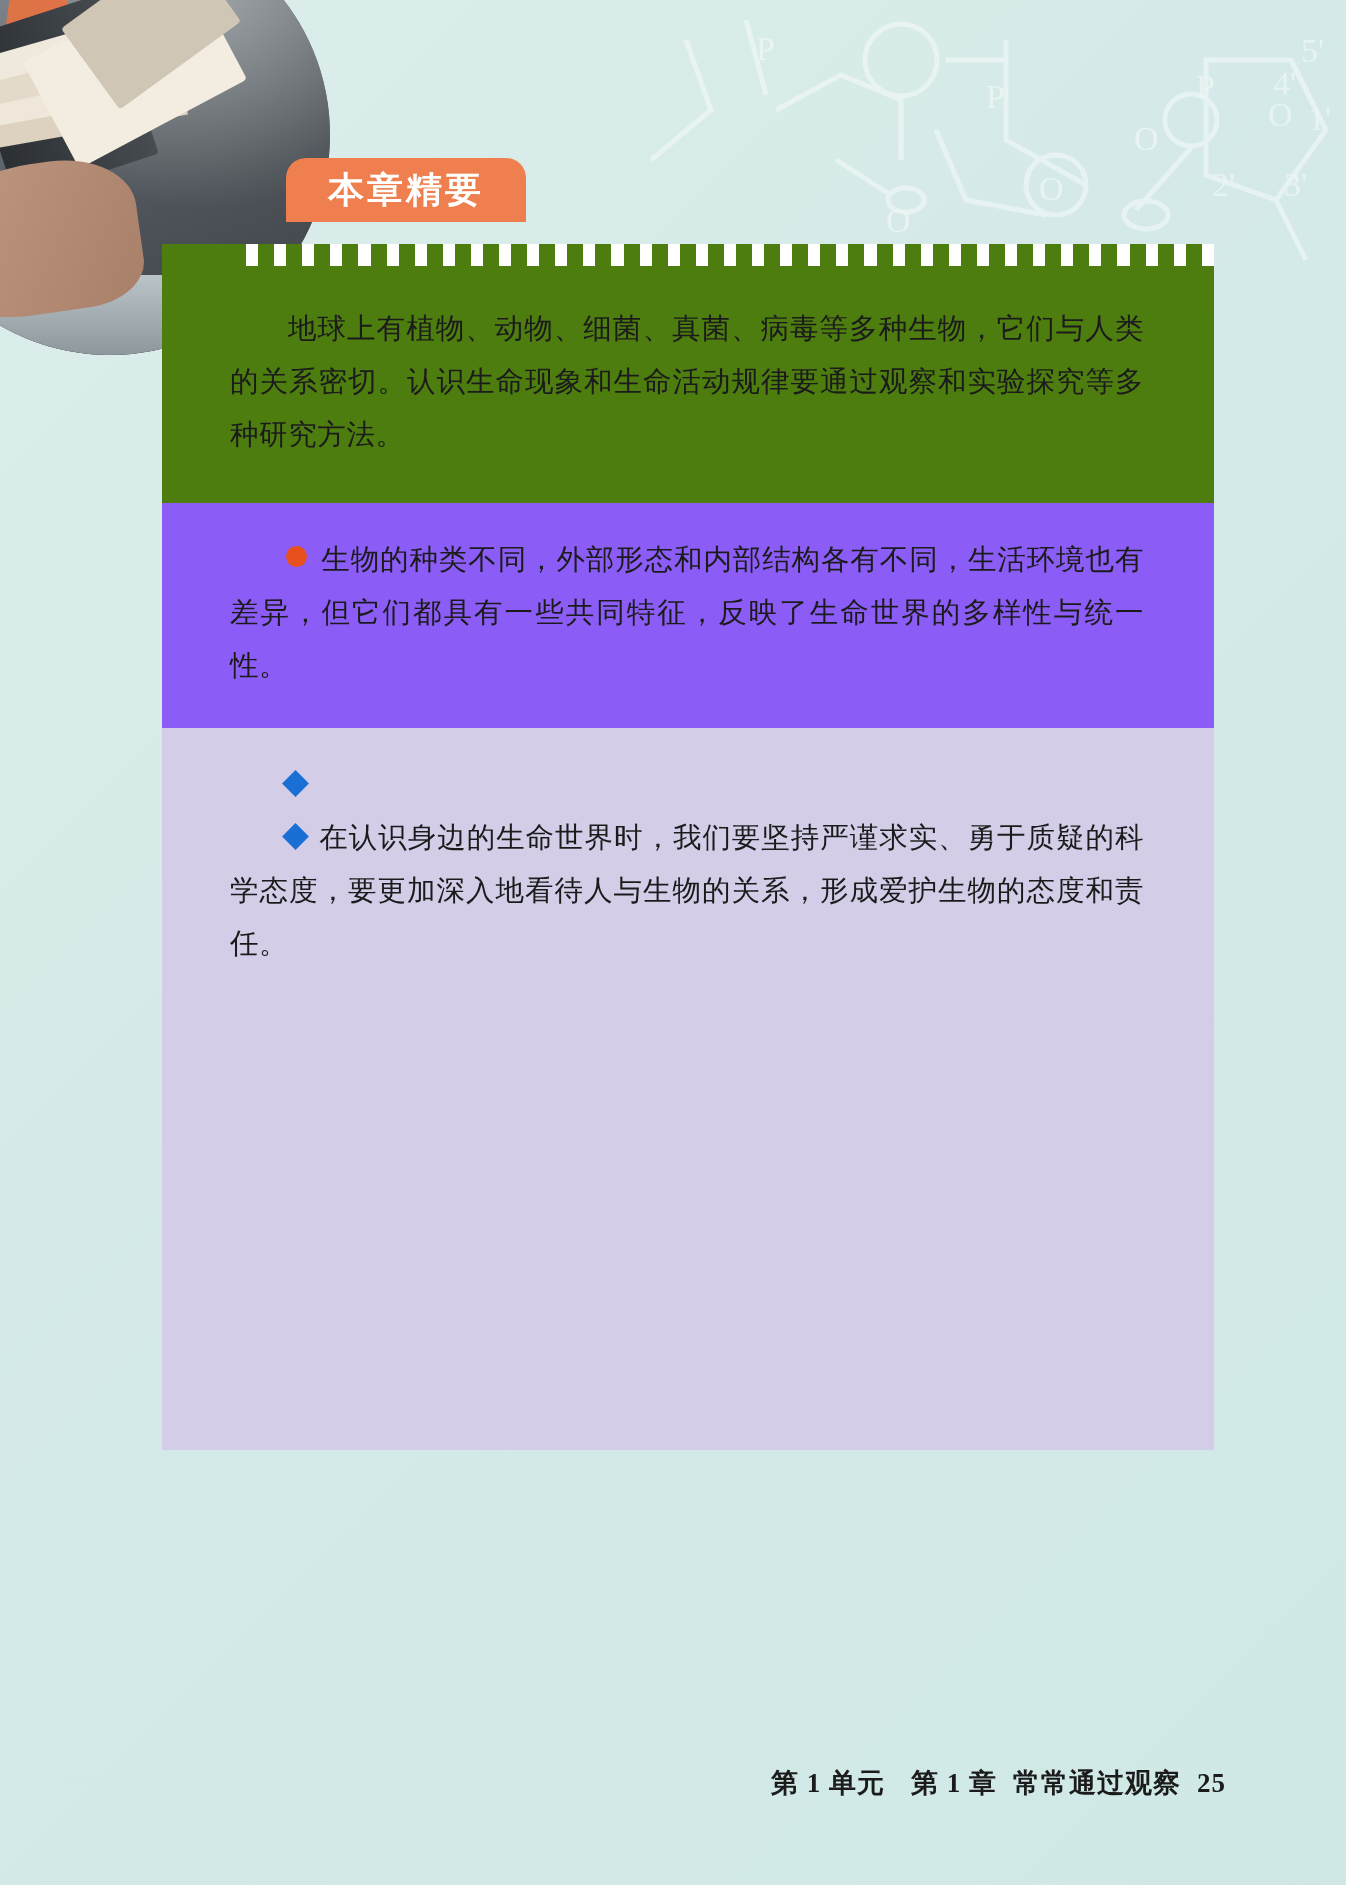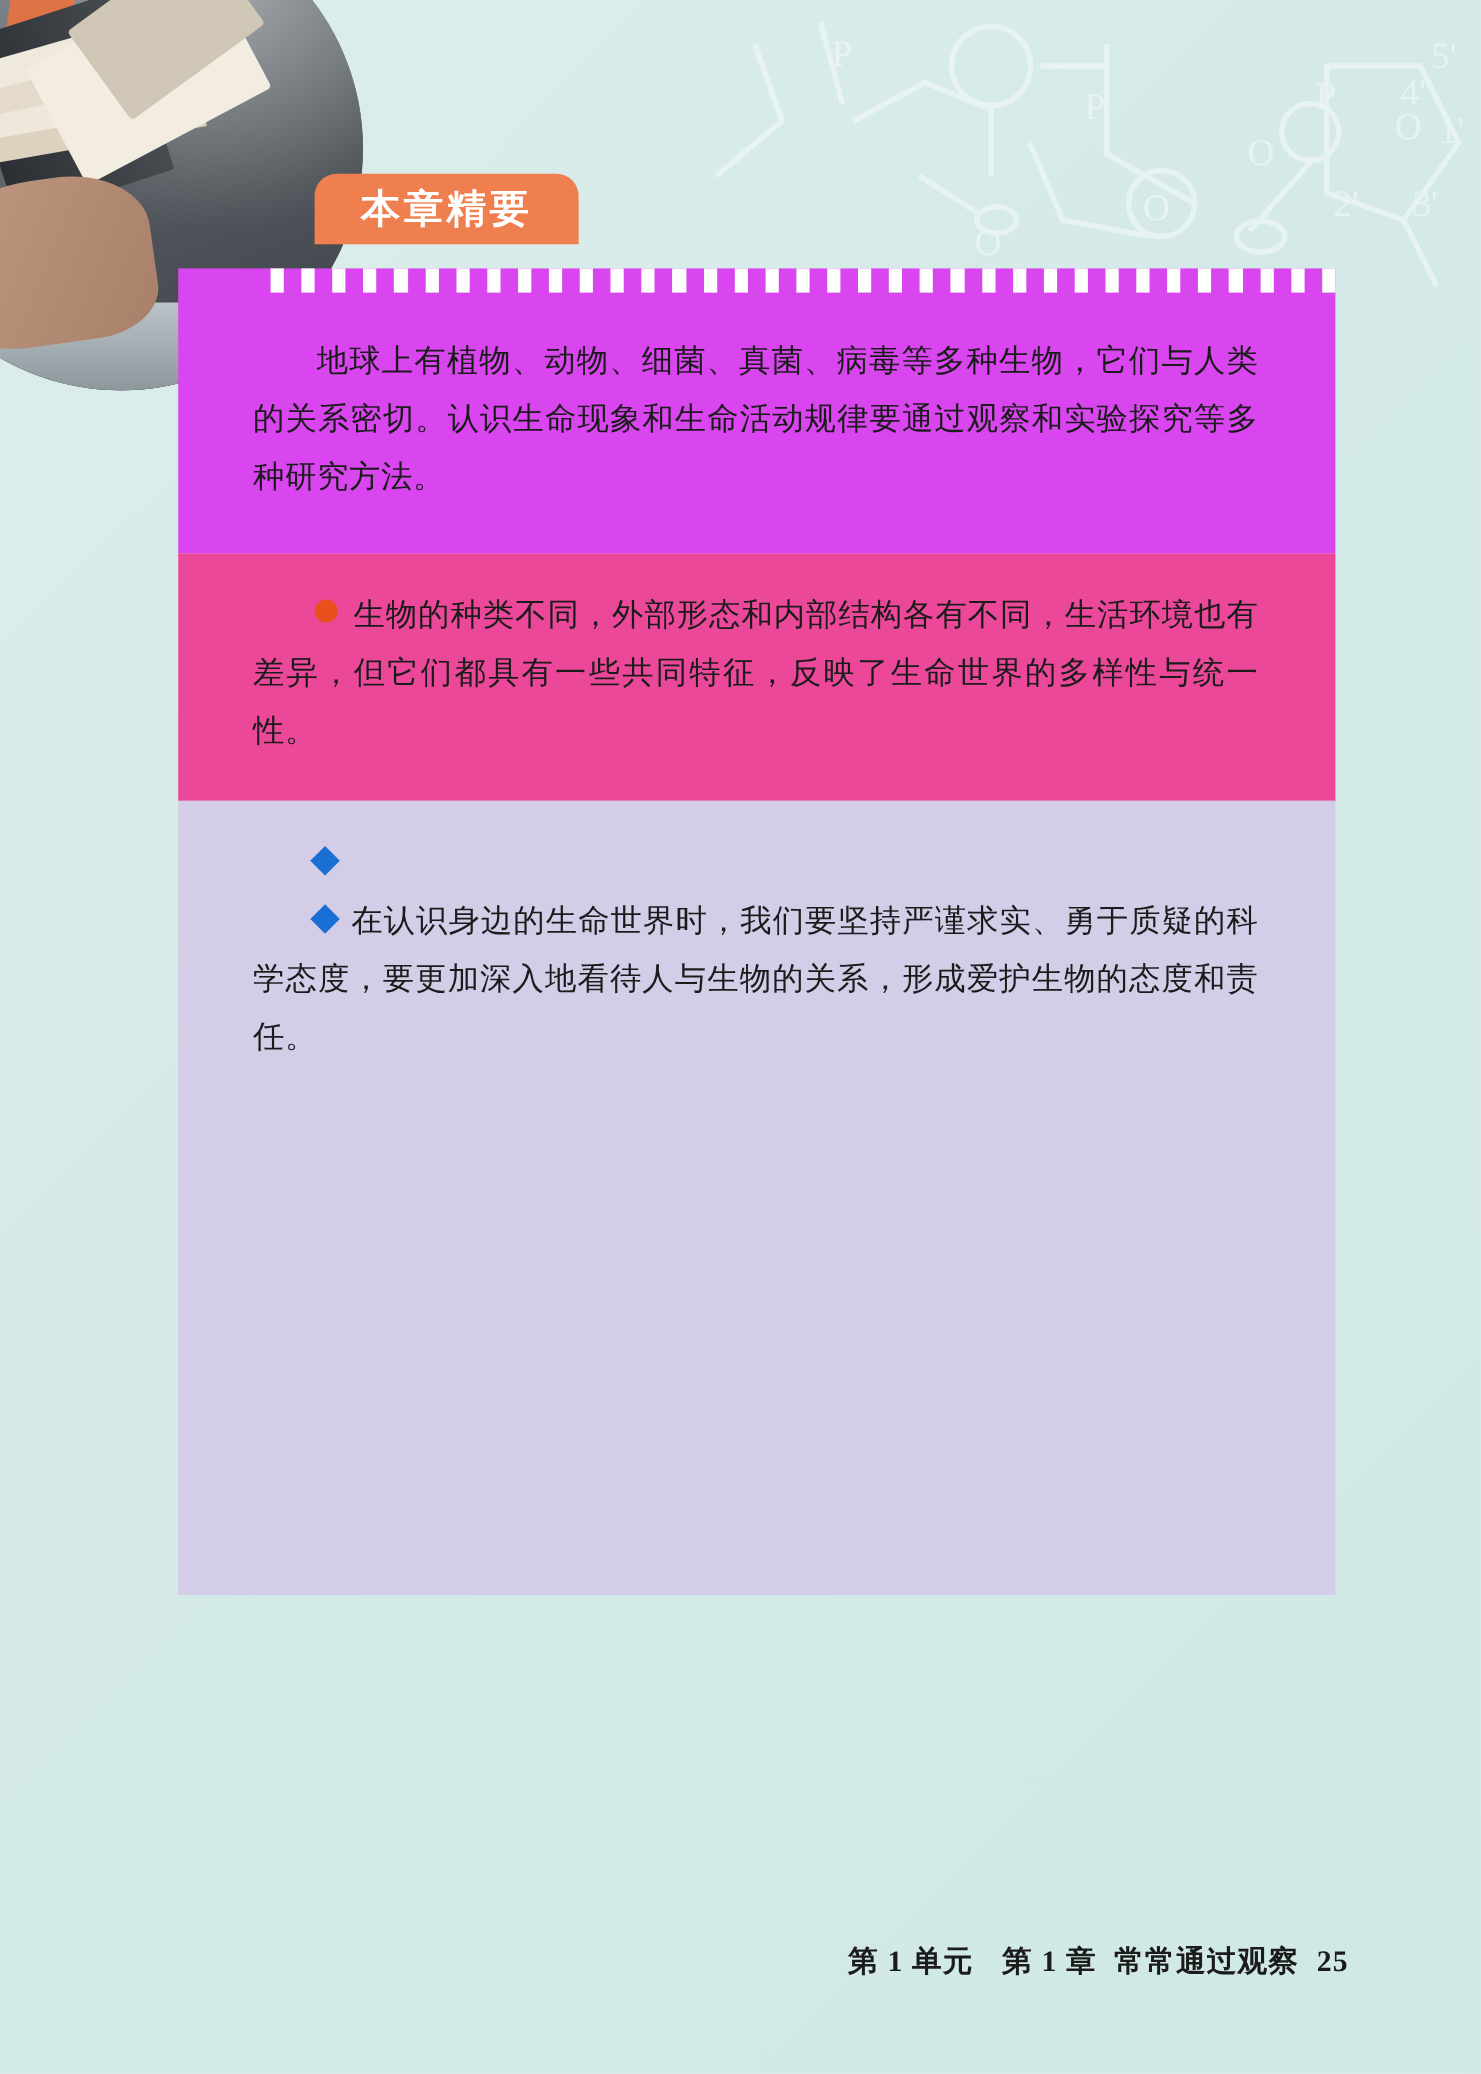"地球上有植物、动物、细菌、真菌、病毒等多种生物，它们与人类的关系密切。认识生命现" .block-green { background: #d946ef -> #4d7c0f }
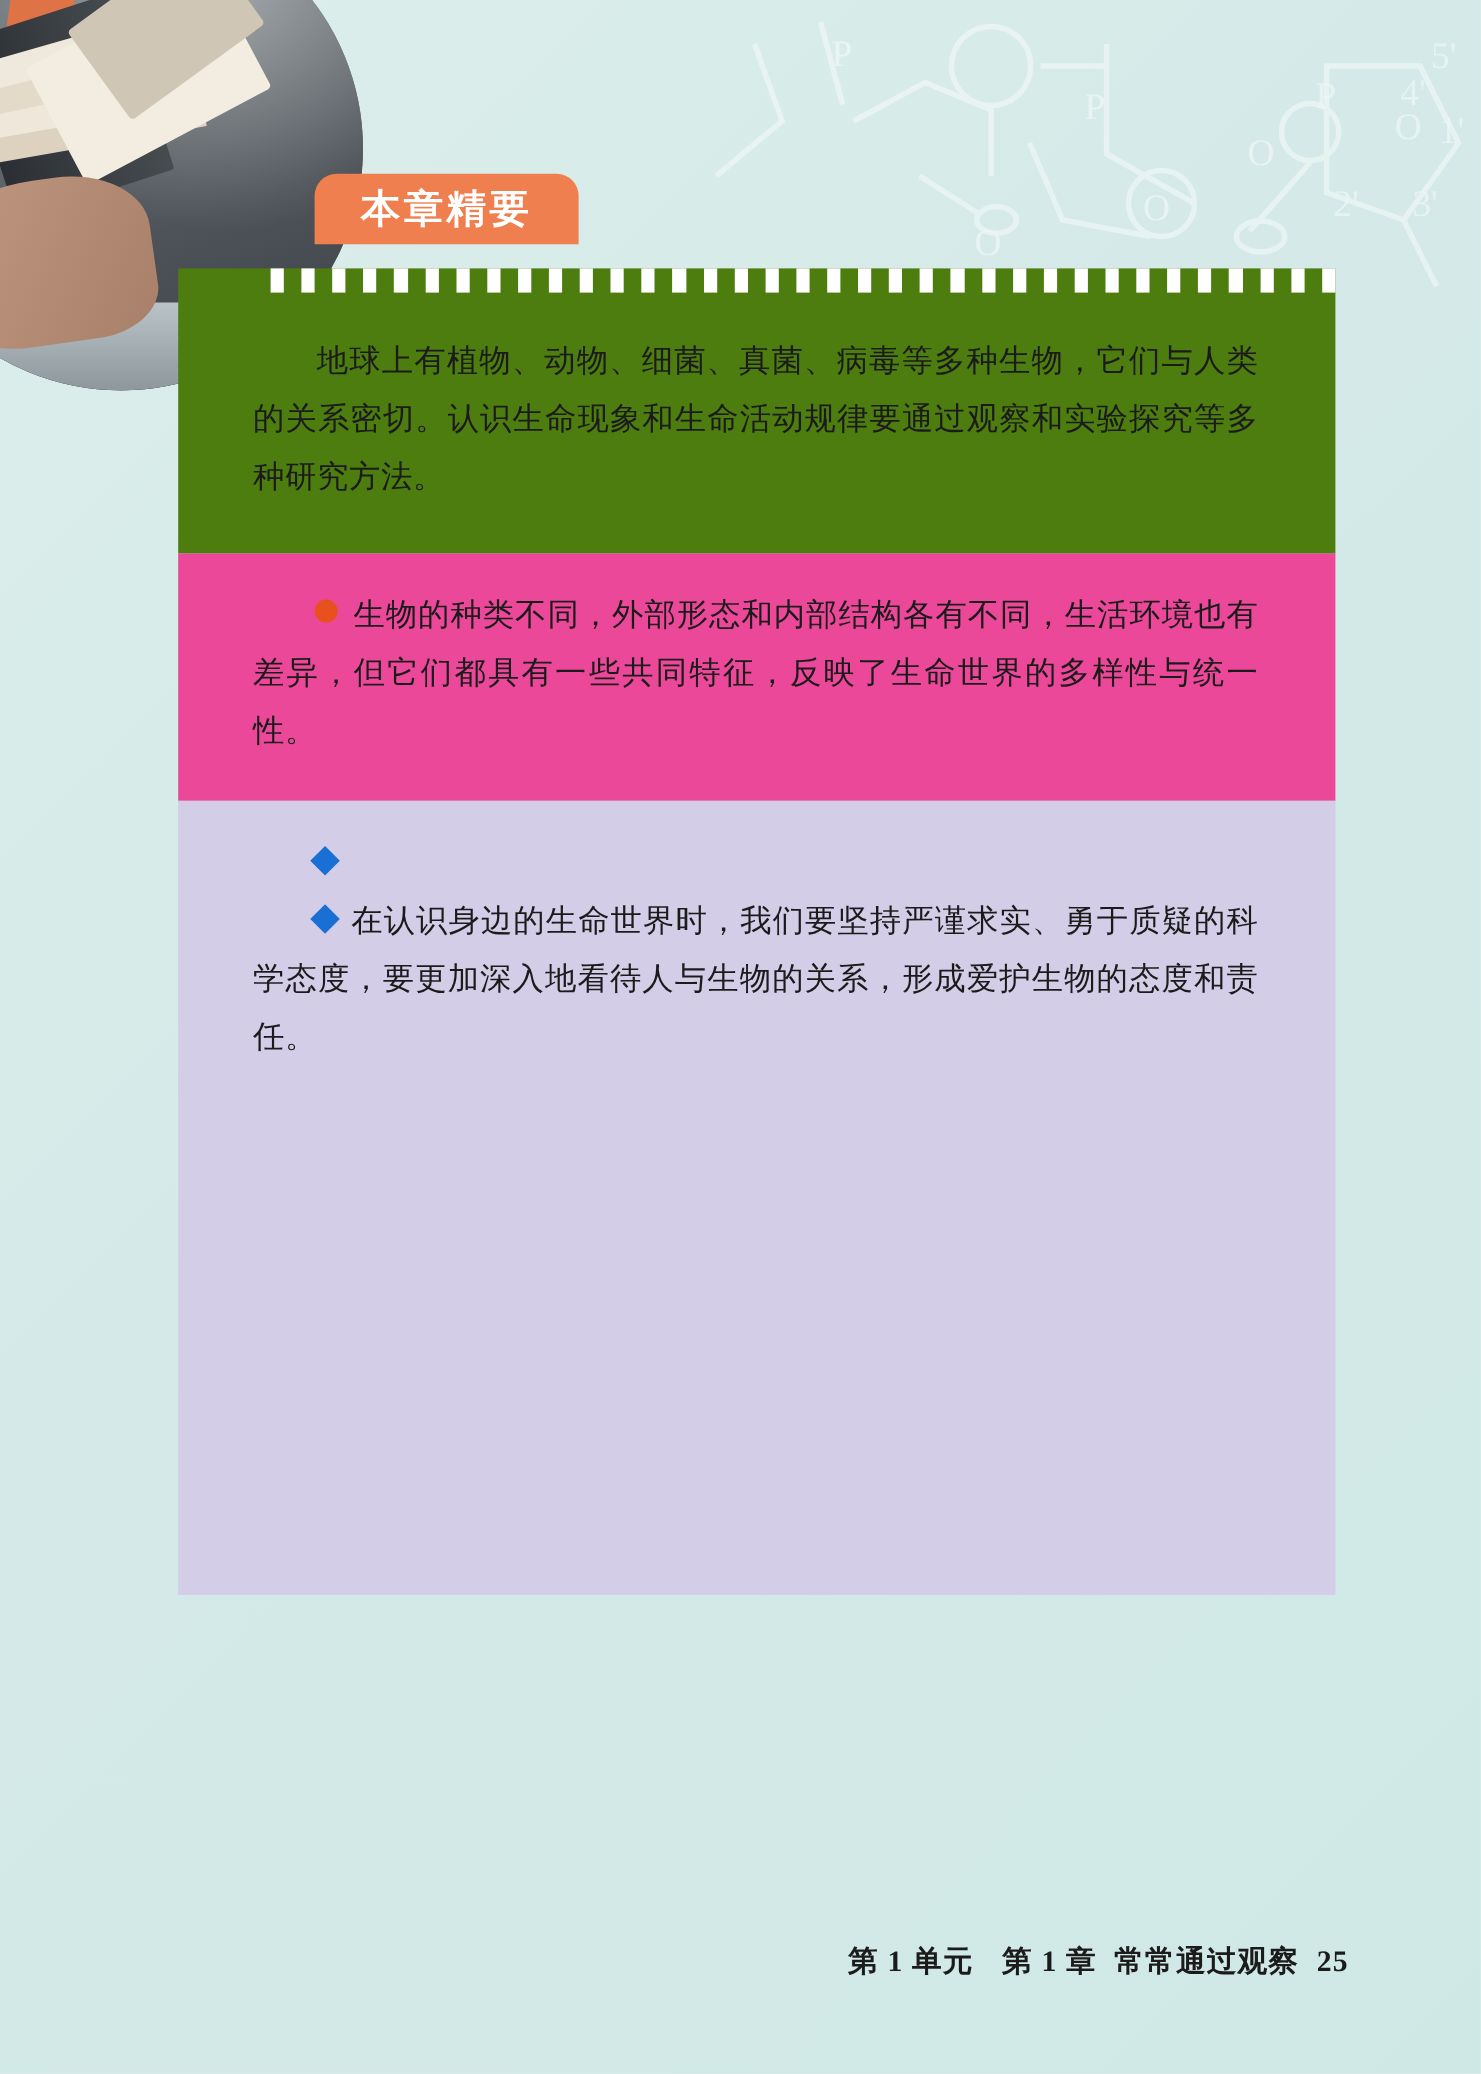"生物的种类不同，外部形态和内部结构各有不同，生活环境也有差异，但它们都具有一些共" .block-pink { background: #ec4899 -> #8b5cf6 }
